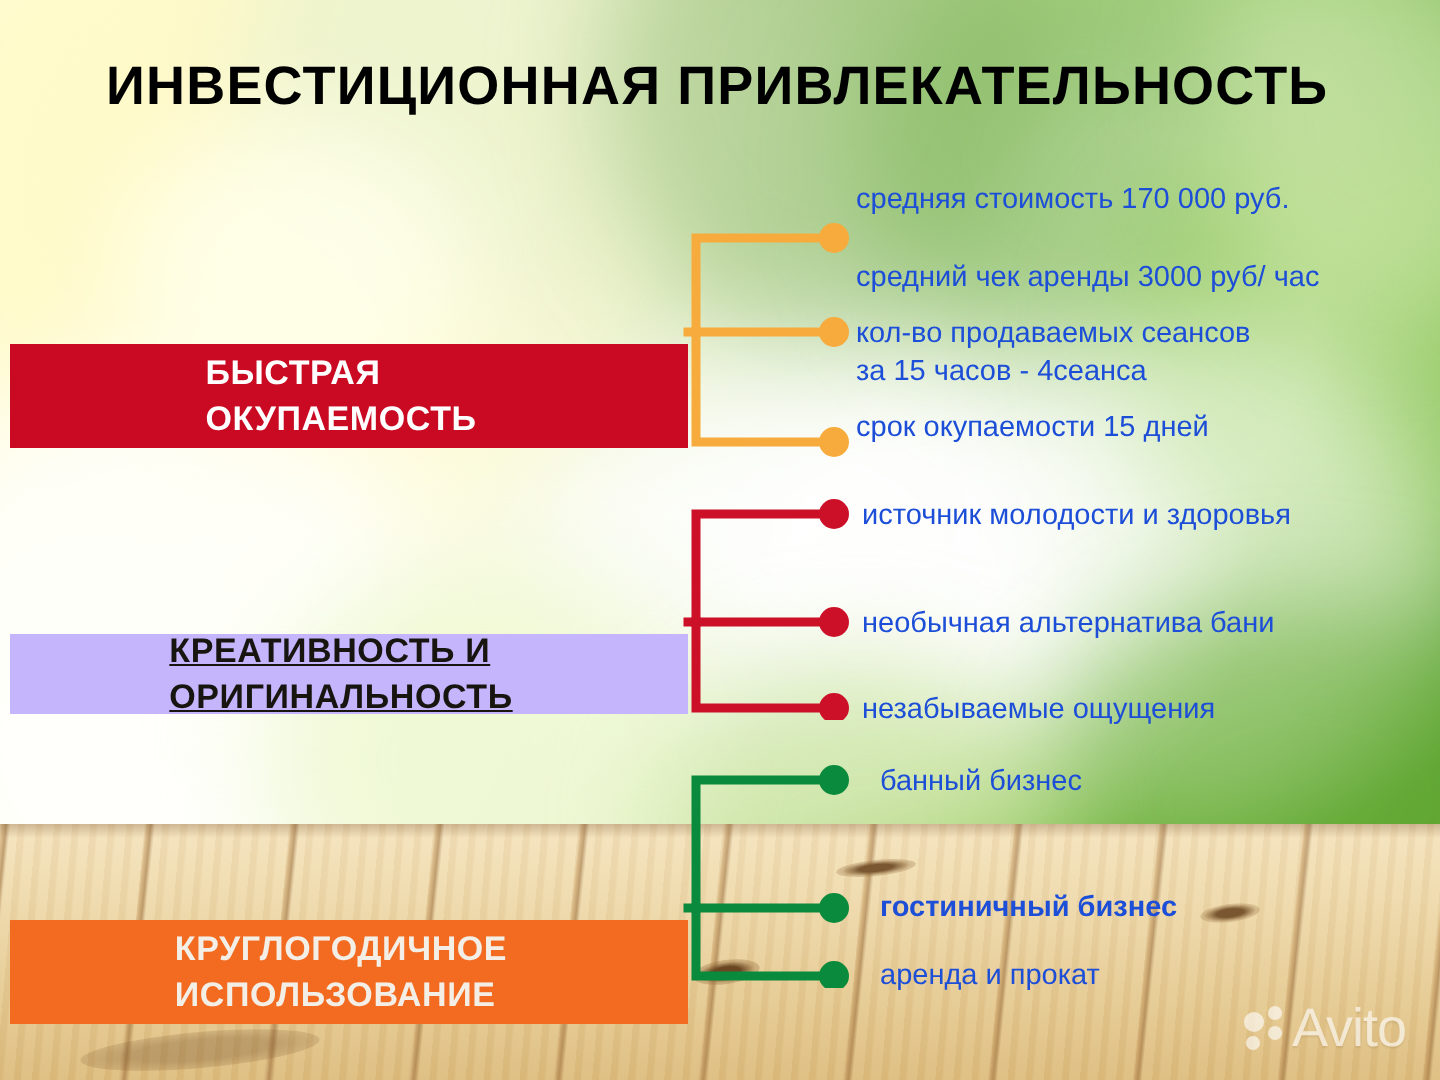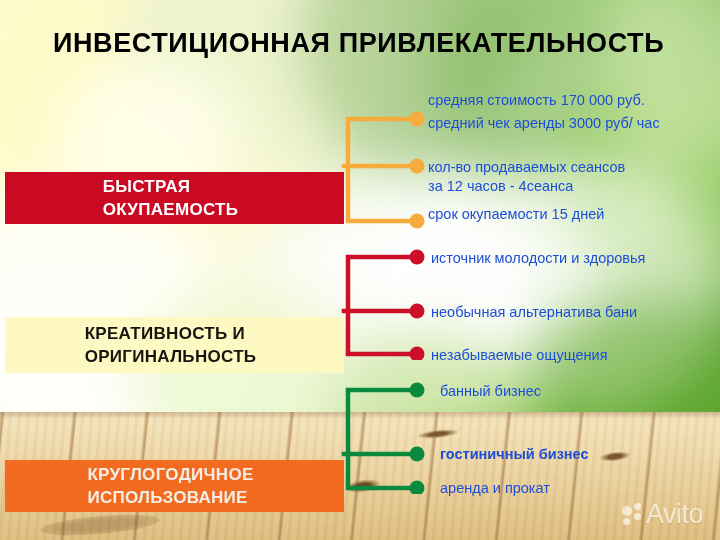"средний чек аренды 3000 руб/" div { margin-top: 4px -> 20px }
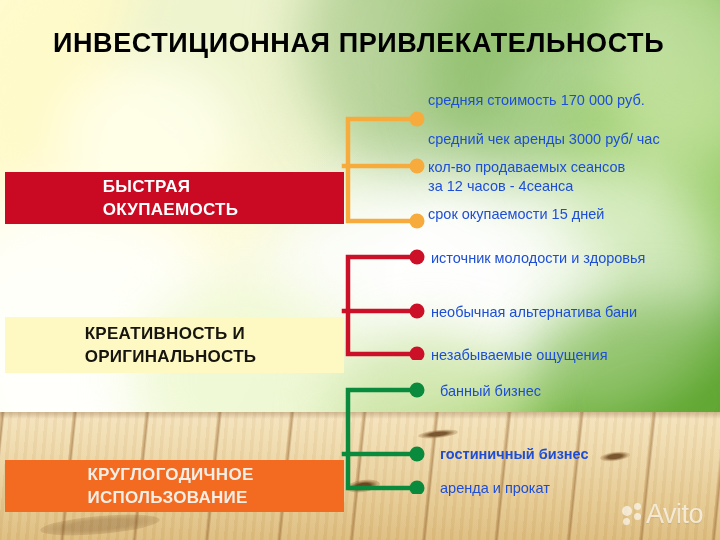"за 12 часов - 4сеанса" div { text: 12 -> 15 }
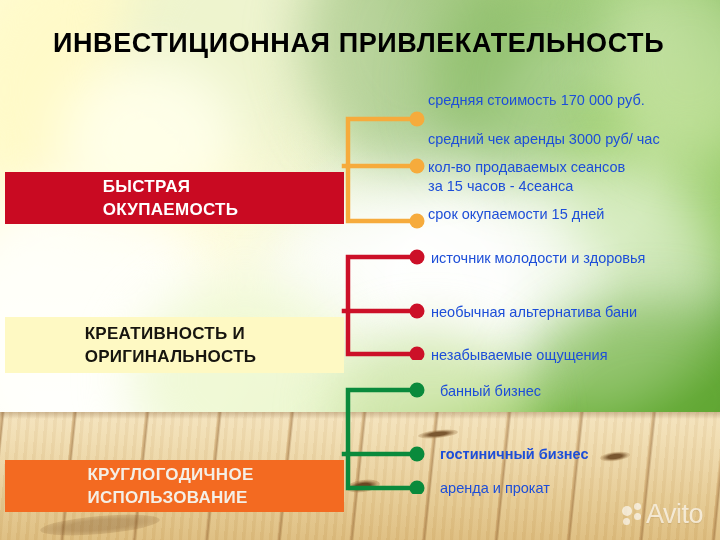"КРЕАТИВНОСТЬ И" #block-1 { background: #fef9c3 -> #c4b5fd; height: 56px -> 40px; text-decoration: none -> underline }
